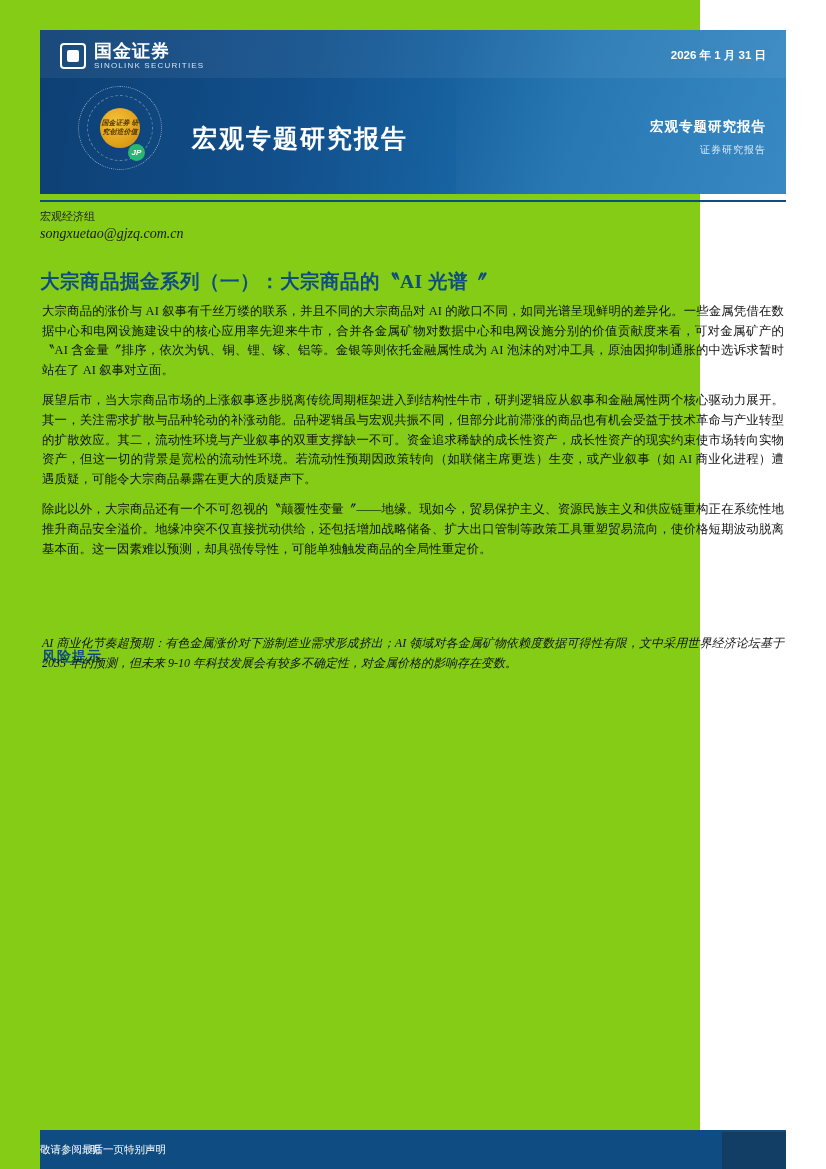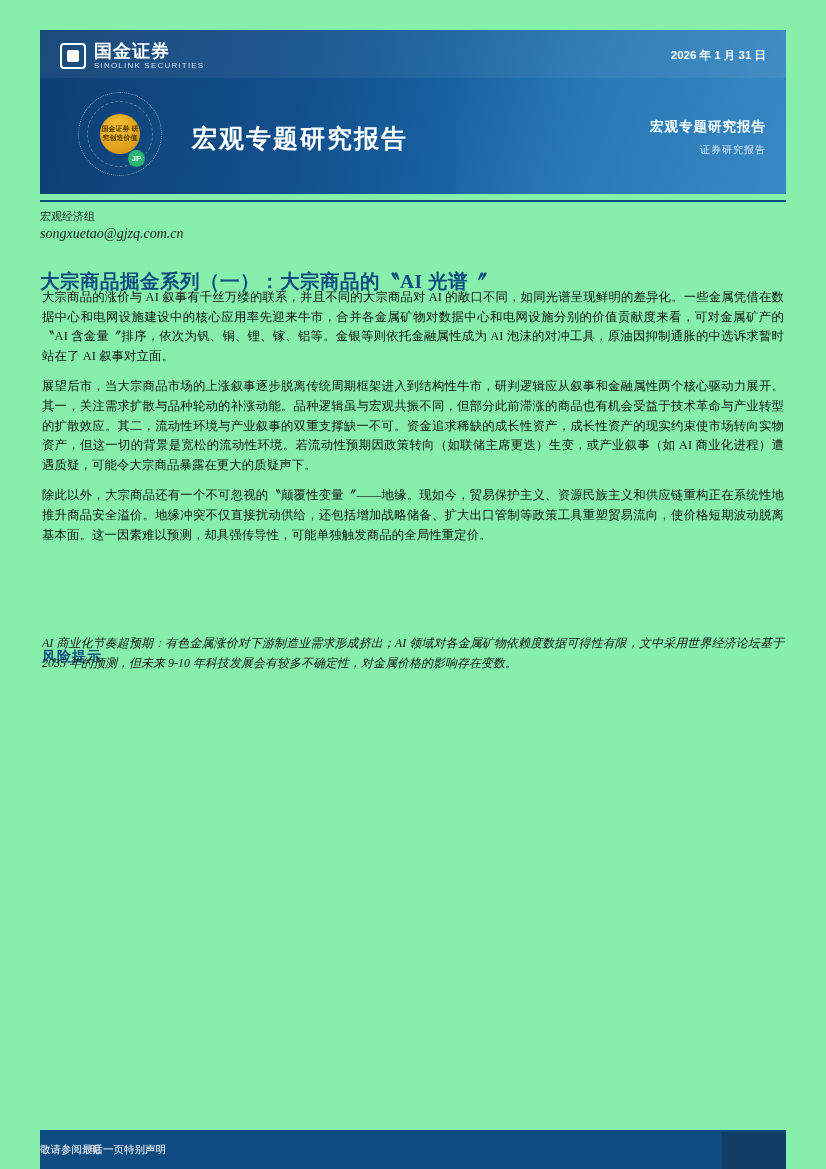"国金证券" .page { background: #86efac -> #84cc16; width: 826px -> 700px }
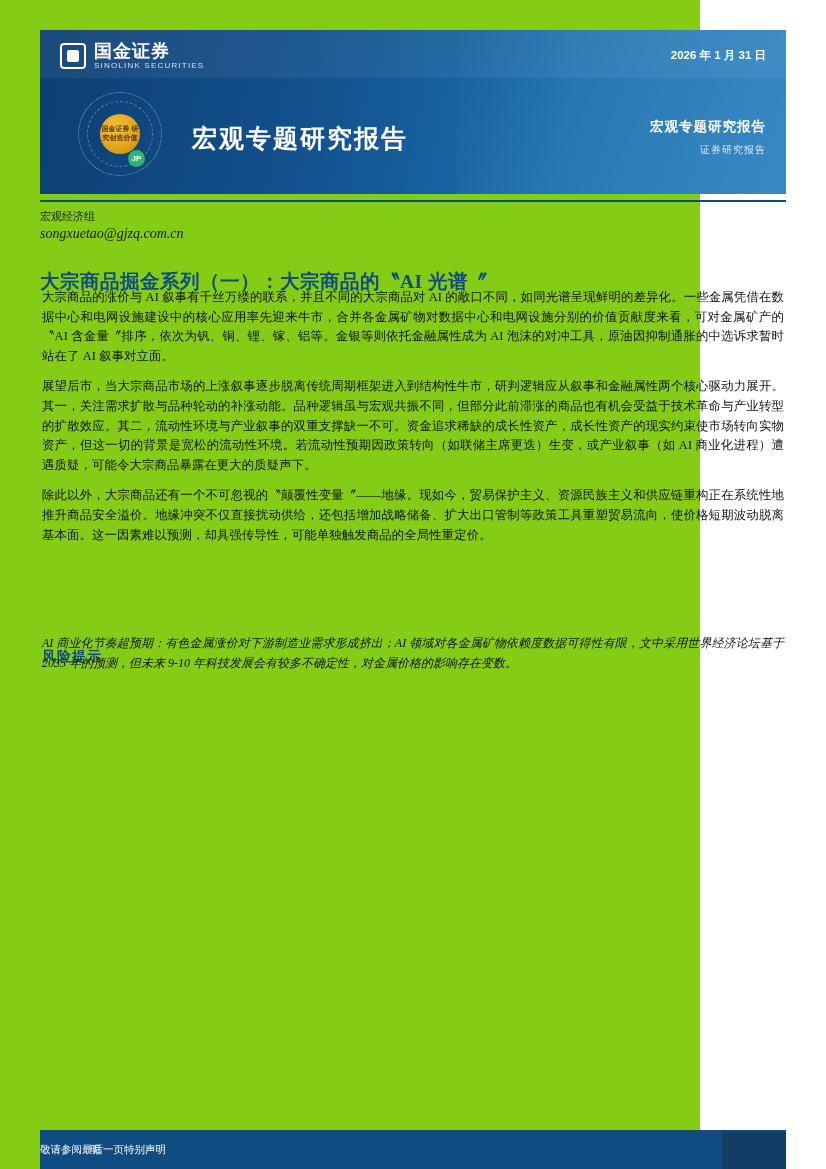"JP" .seal { font-style: none -> italic; top: 62px -> 56px }
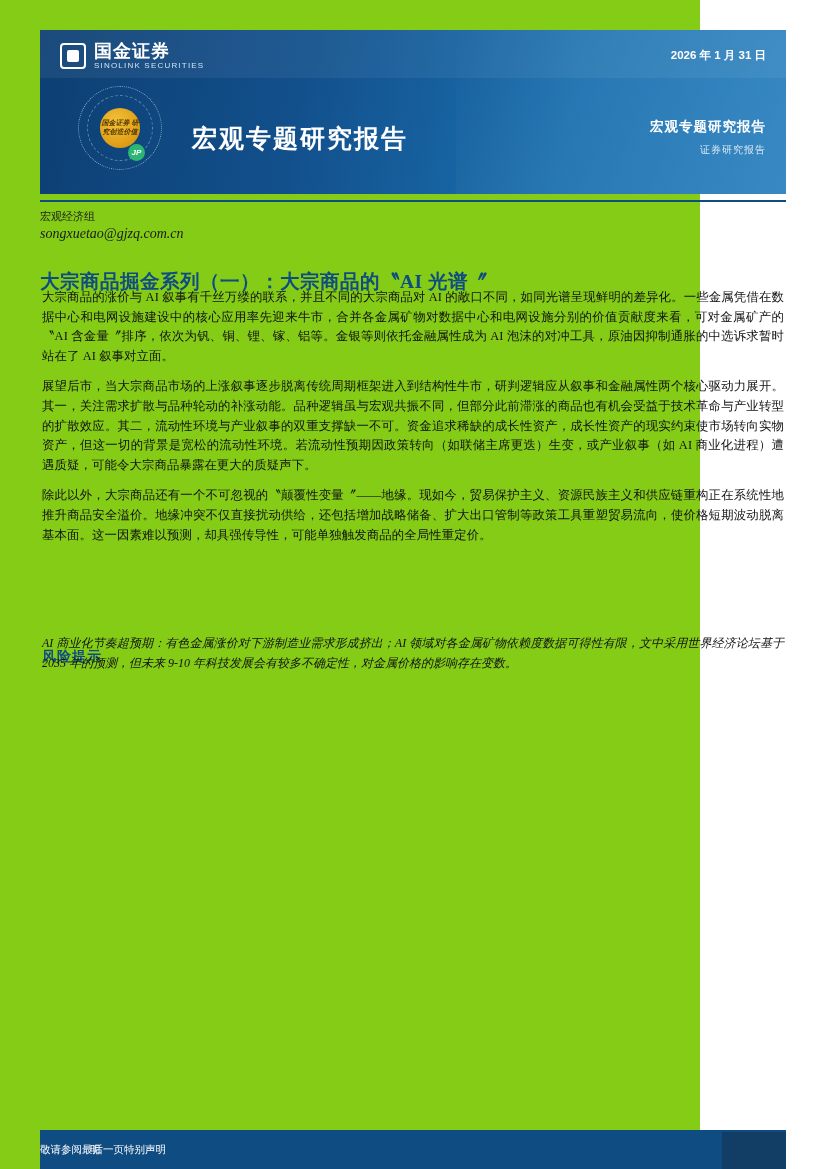"大宗商品的涨价与 AI 叙事有千丝万缕的联系，并且不同的大宗商品对 AI" .body { top: 288px -> 302px }
